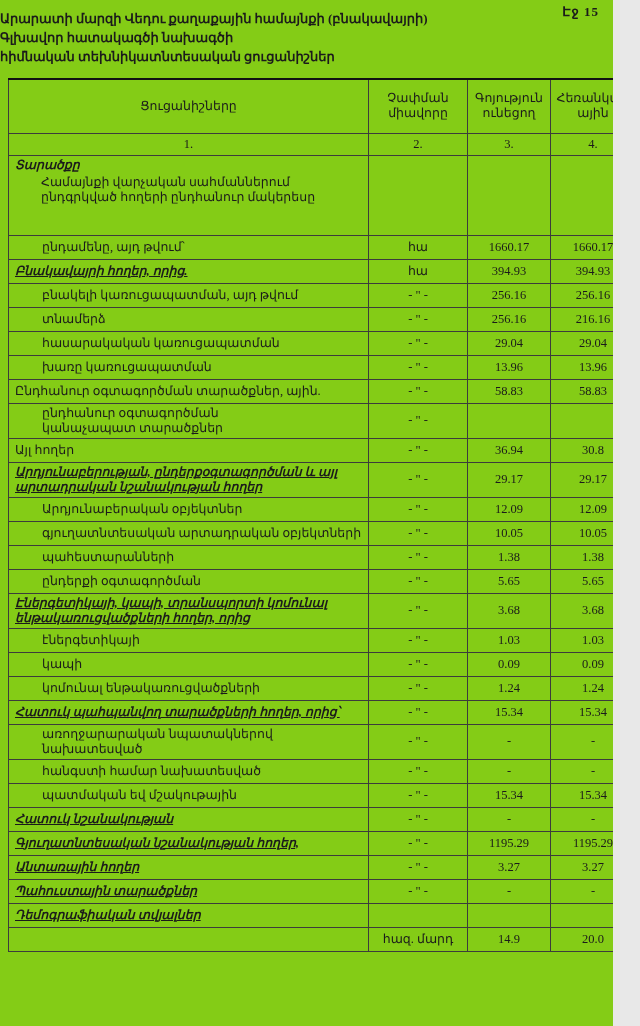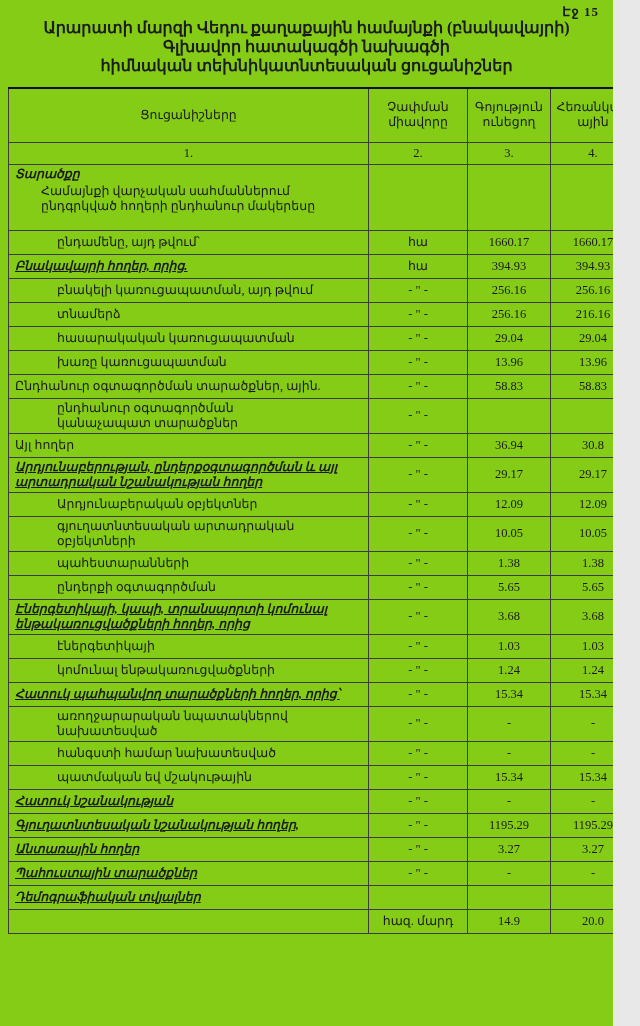"Արարատի մարզի Վեդու քաղաքային համայնքի" .title { font-size: 16px -> 13px; padding-top: 18px -> 9px; text-align: center -> none }
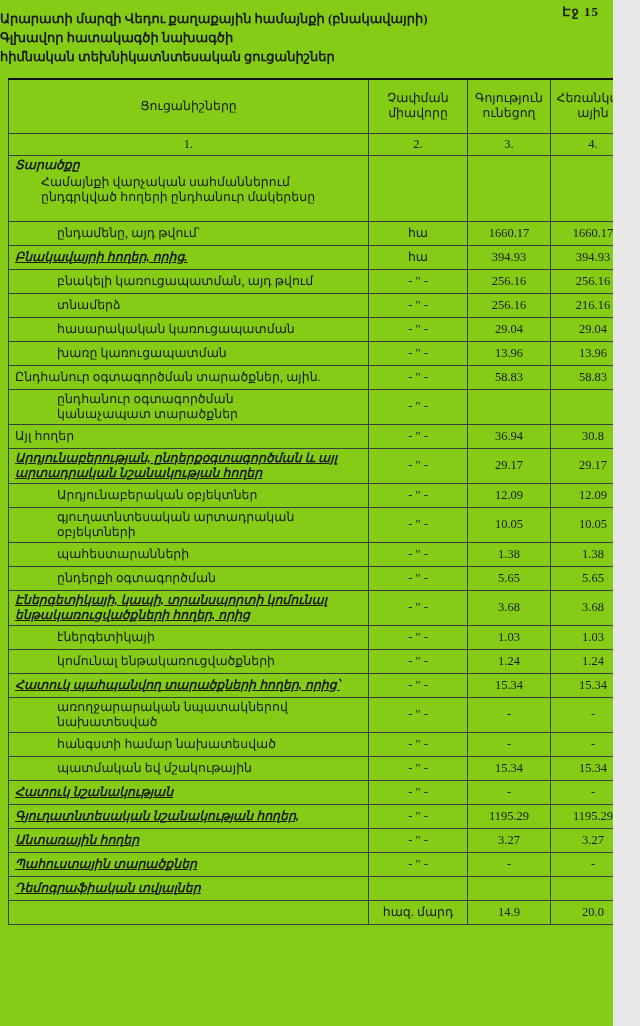"Համայնքի վարչական սահմաններում ընդգրկված" .desc { margin-bottom: 14px -> 28px }
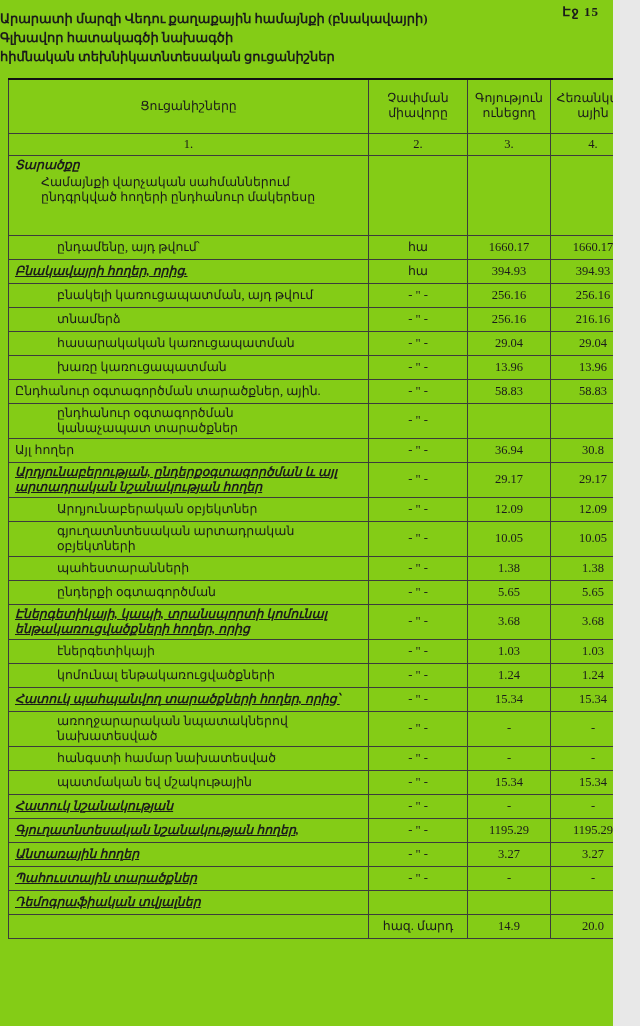"ընդամենը, այդ թվում՝" tr.style-sub td.c1 { padding-left: 48px -> 33px }
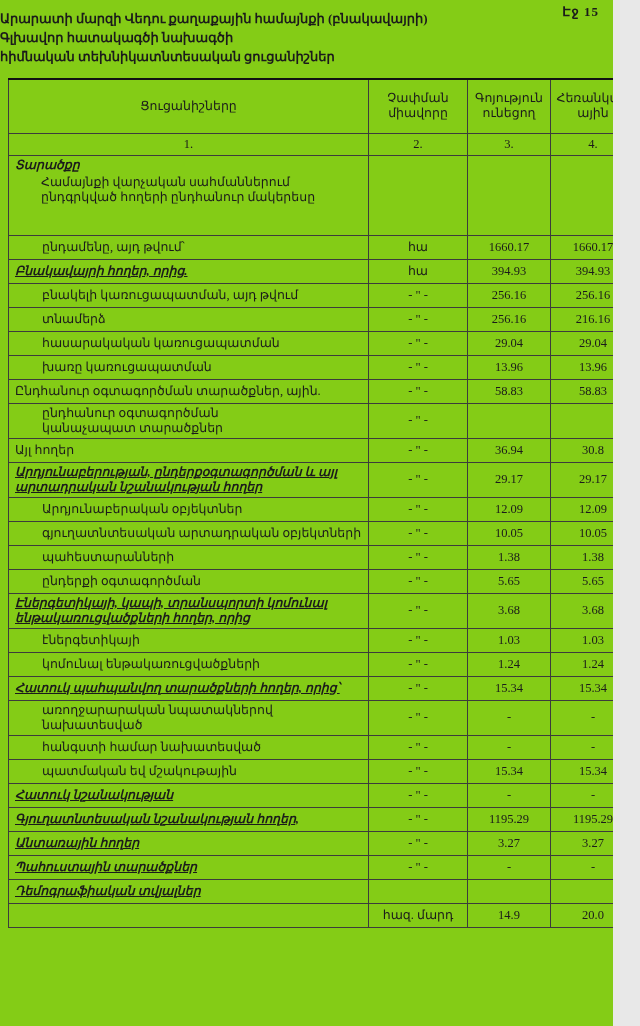"կապի" tr.style-sub { html: none -> <tr> <td> <span>կապի</span> </td> <td>- " -</td> <td>0.09</td> <td>0.09</td> </tr> }
